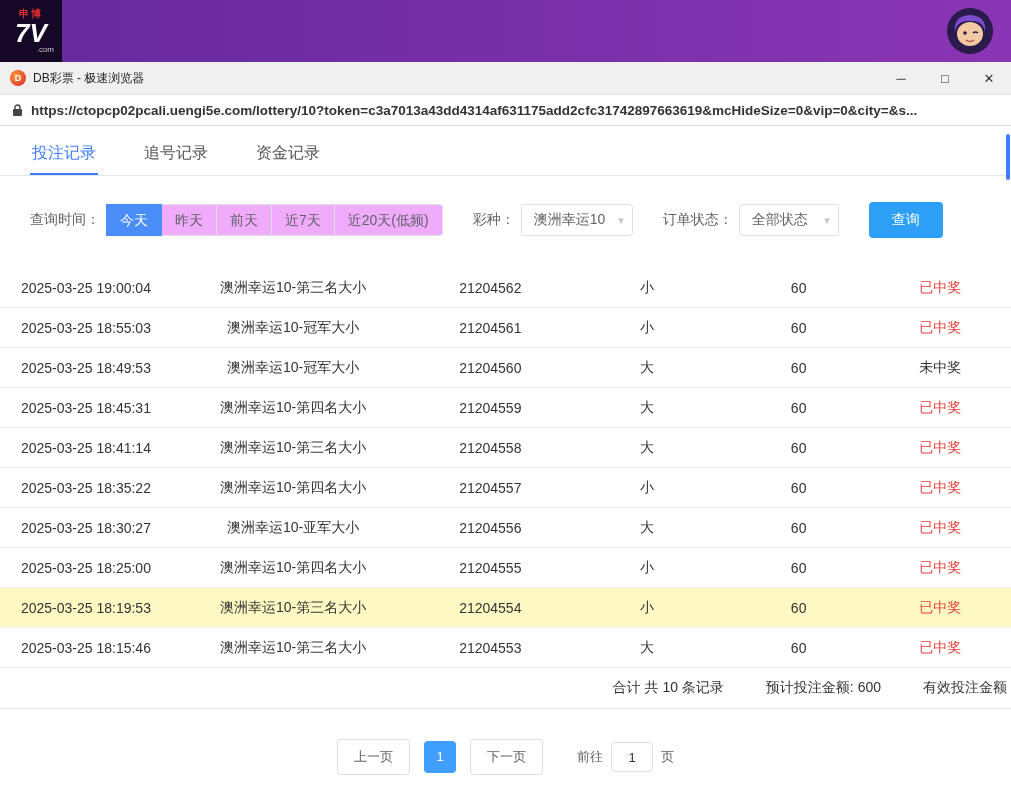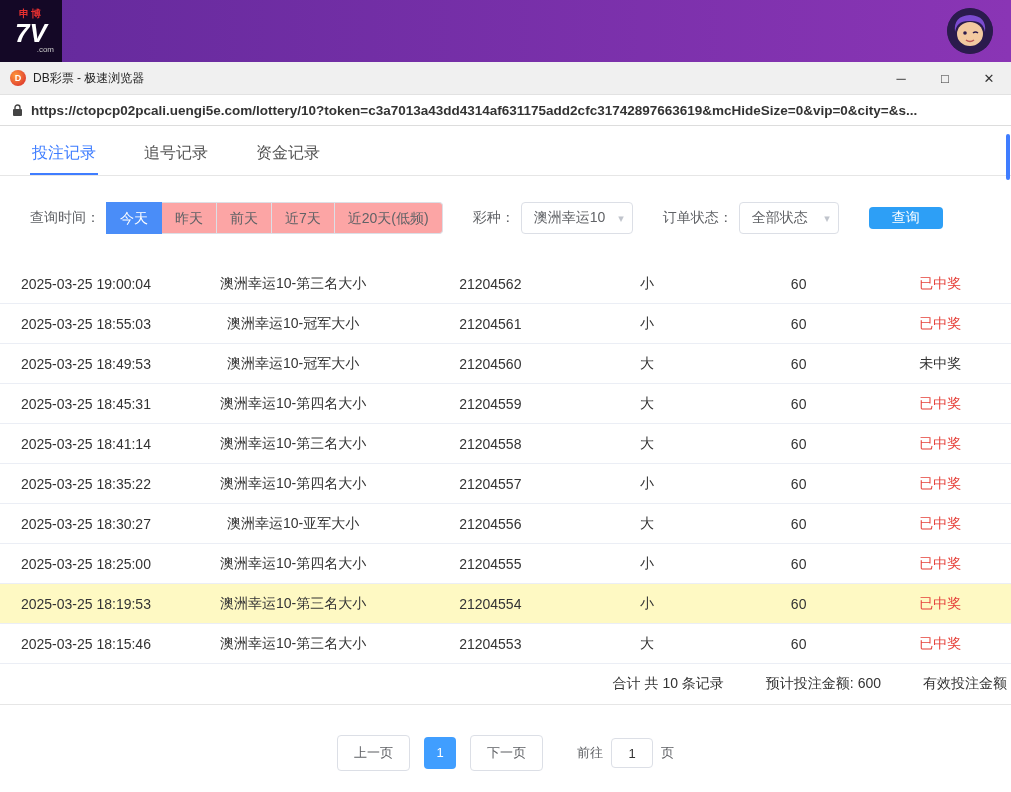"昨天" .bg-btn { background: #fca5a5 -> #f0abfc }
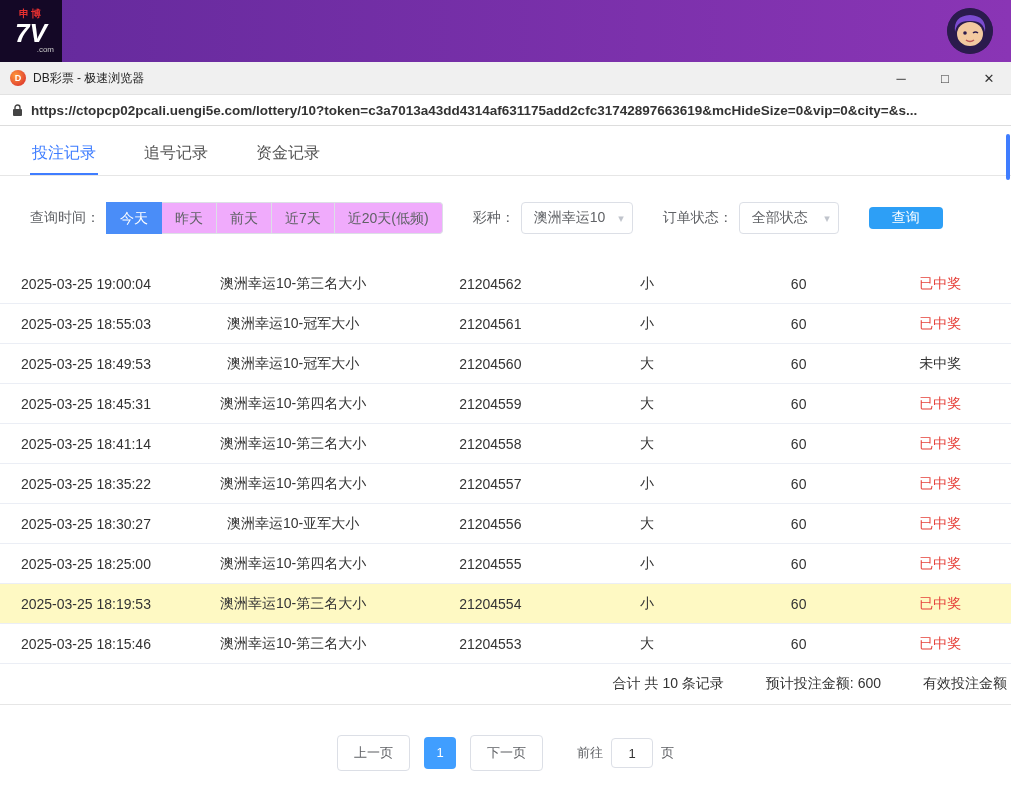"查询" .search-btn { height: 22px -> 36px }
